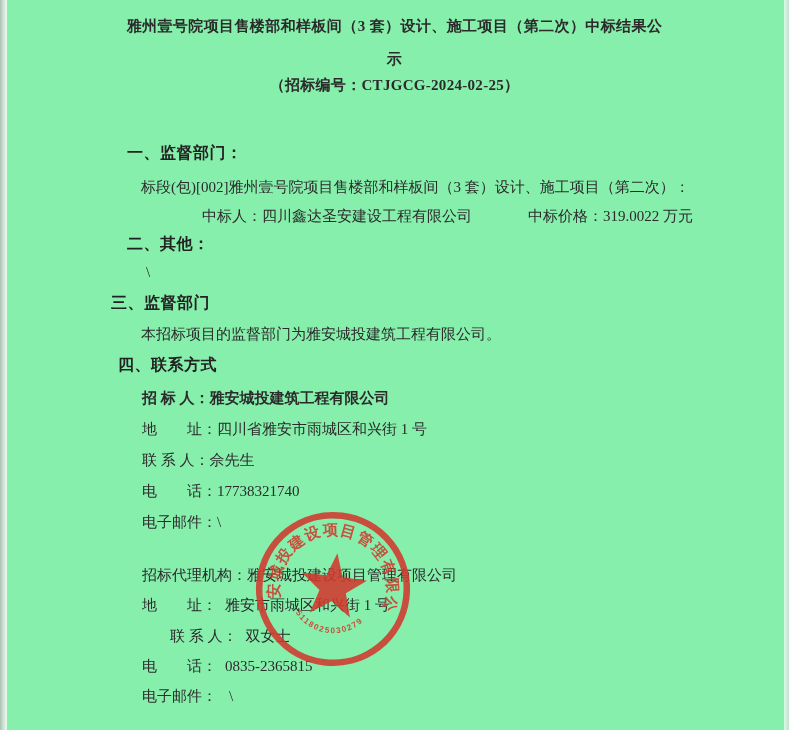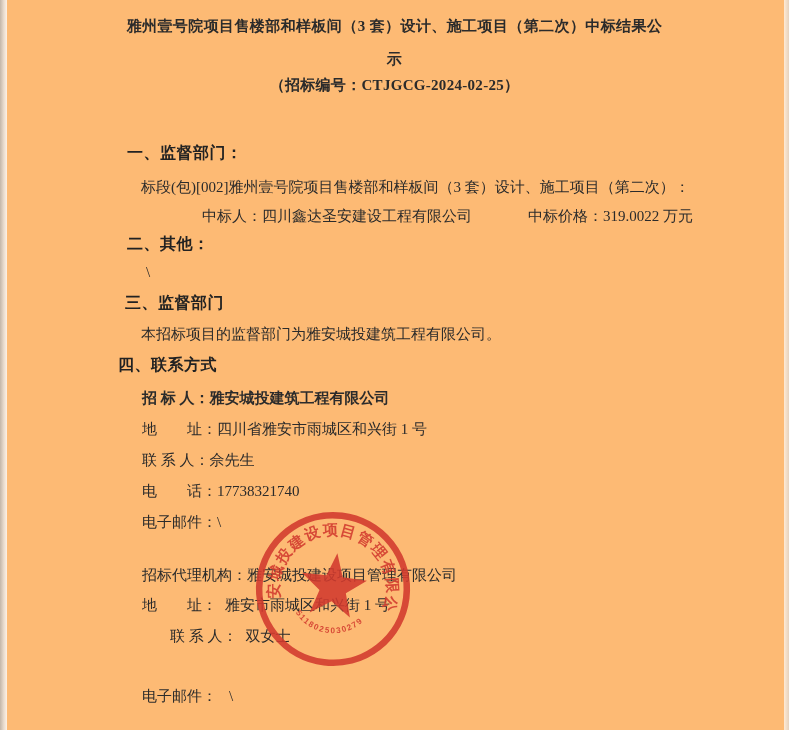"雅州壹号院项目售楼部和样板间（3 套）设计、施工项目（第二次）中标结果公" .page { background: #fdba74 -> #86efac }
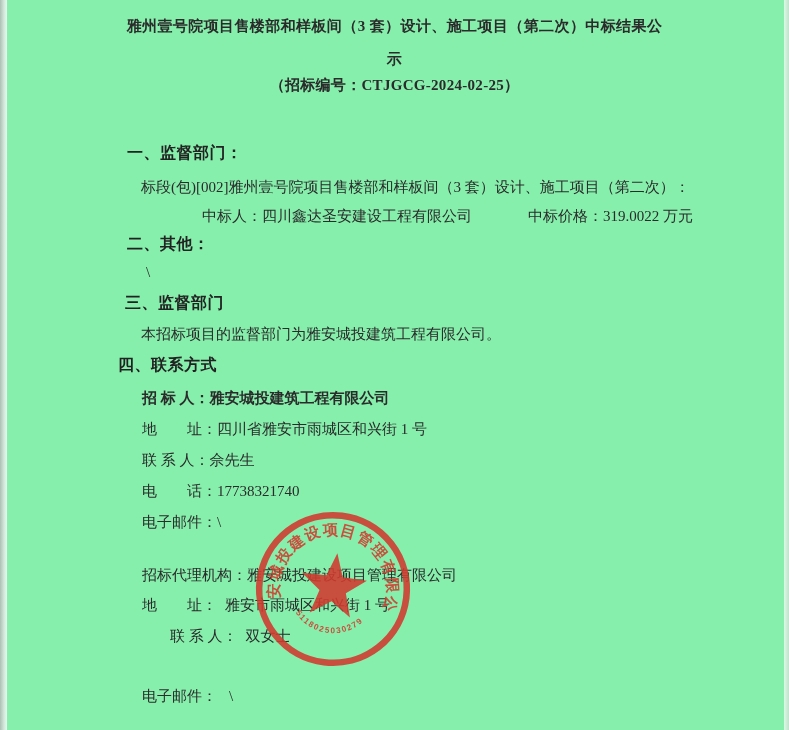"三、监督部门" div.abs { left: 125px -> 111px }
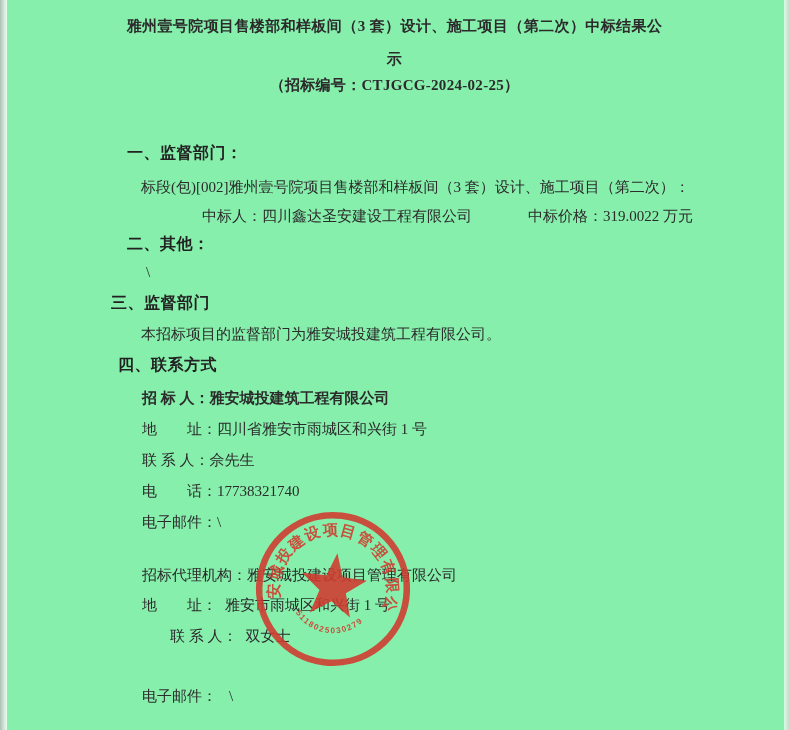"电 话： 0835-2365815" div.abs { html: none -> <div> <span>电 话：</span><span>0835-2365815</span> </div> }
